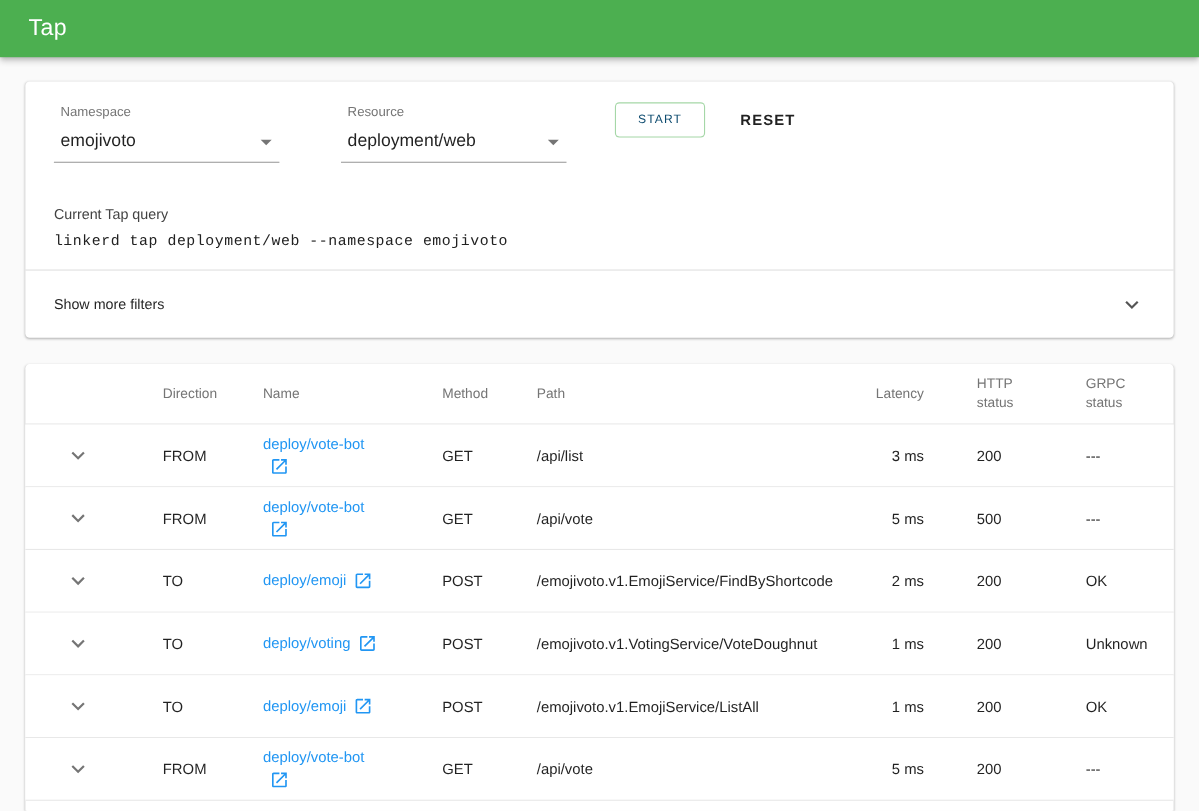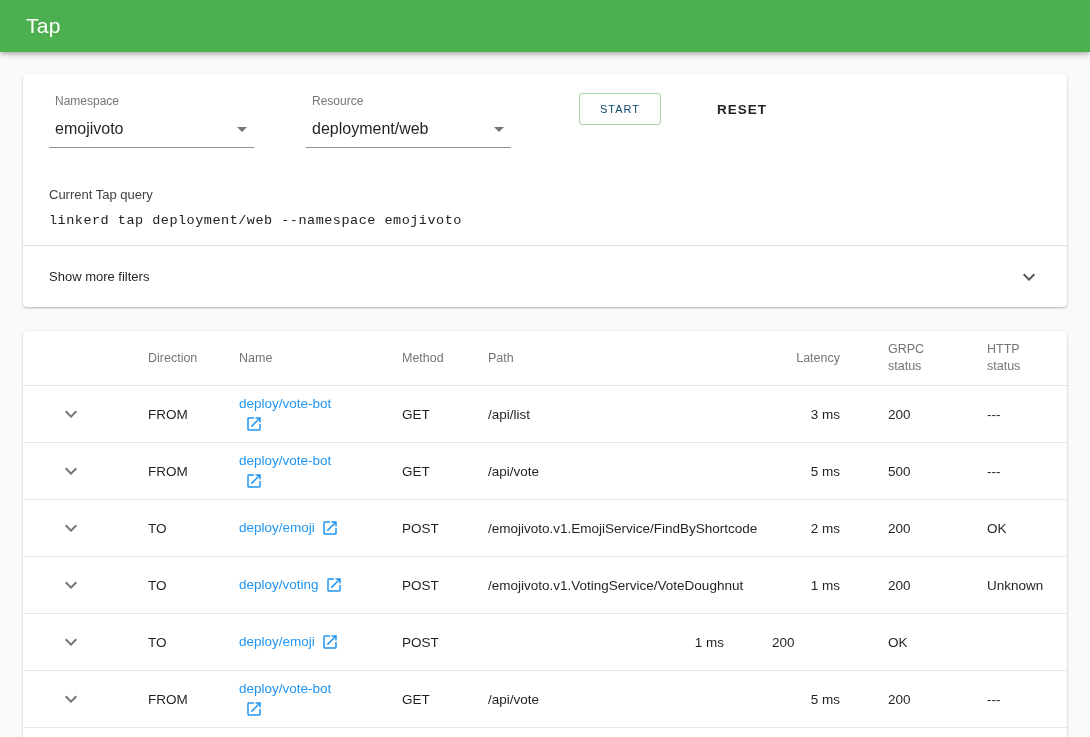"Namespace" .form-row { gap: 24px -> none }
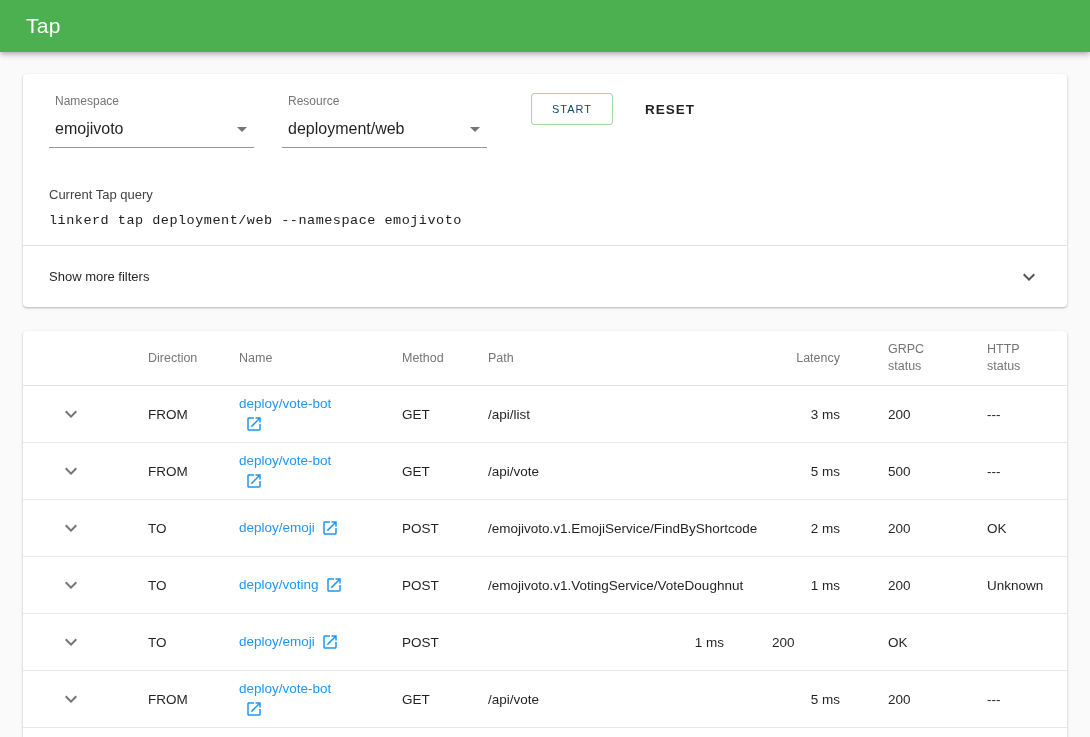"Resource" .select-field + .select-field { margin-left: 28px -> 56px }
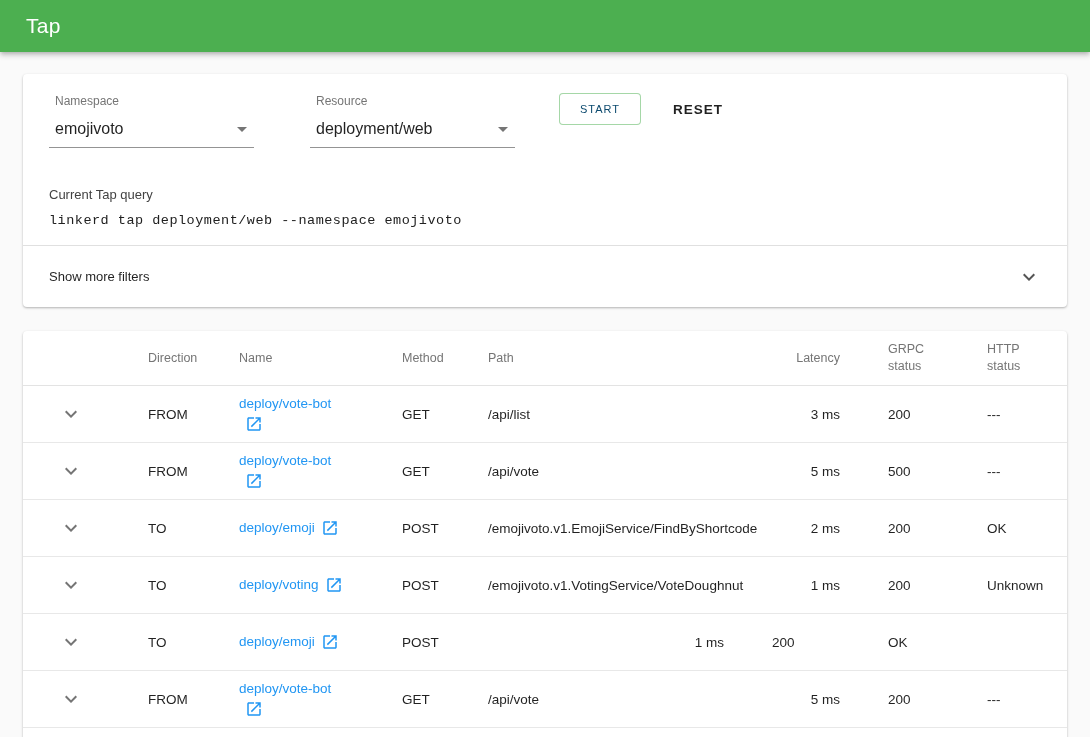"GRPC status" div.cell { order: before "HTTP status" -> after "HTTP status" }
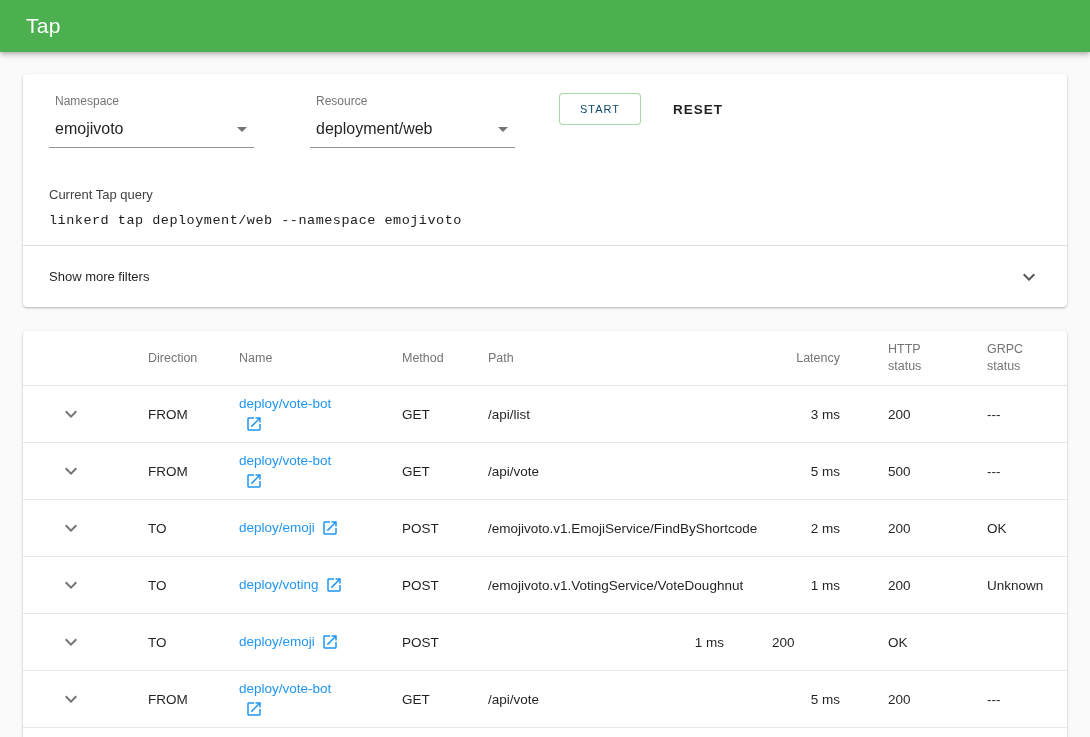"/emojivoto.v1.EmojiService/ListAll" div.cell { html: none -> <div>/emojivoto.v1.EmojiService/ListAll</div> }
